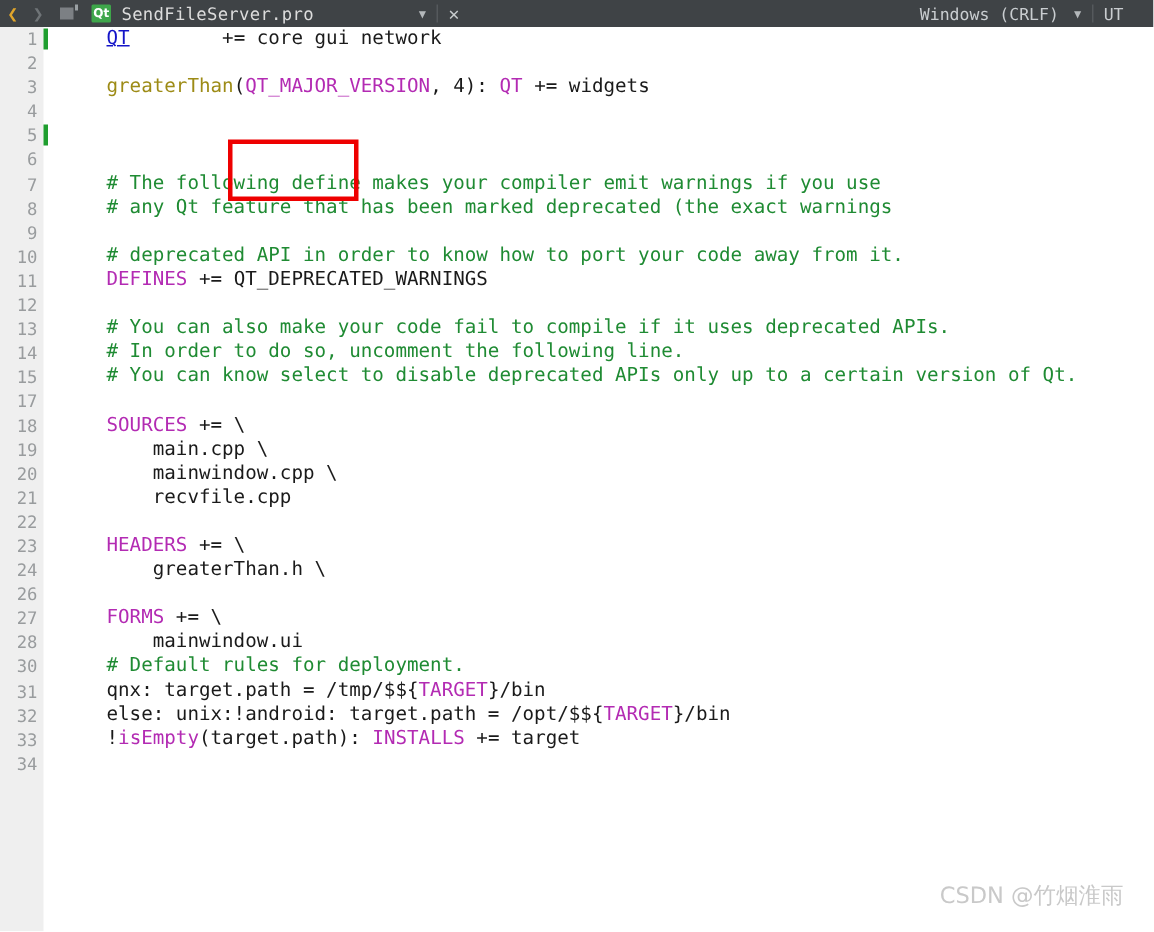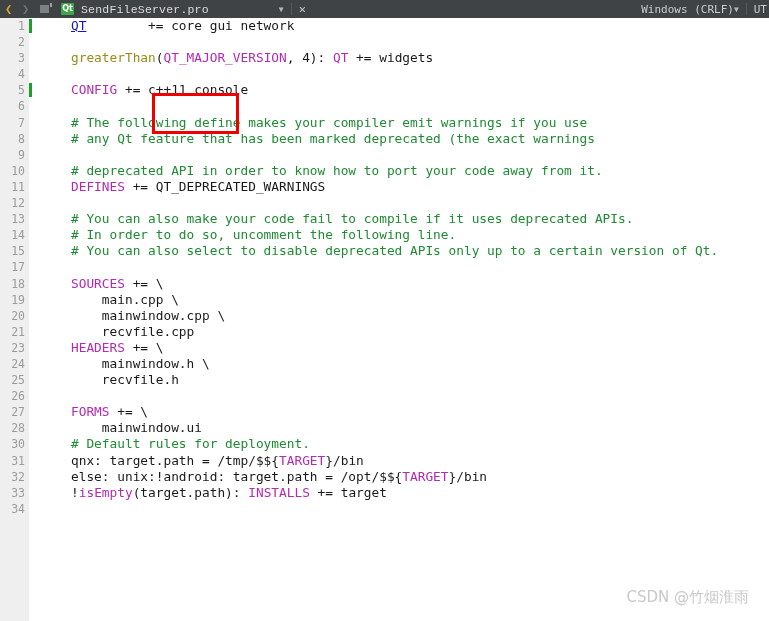"SendFileServer.pro" .doc-title { font-family: Liberation Mono, monospace -> none }
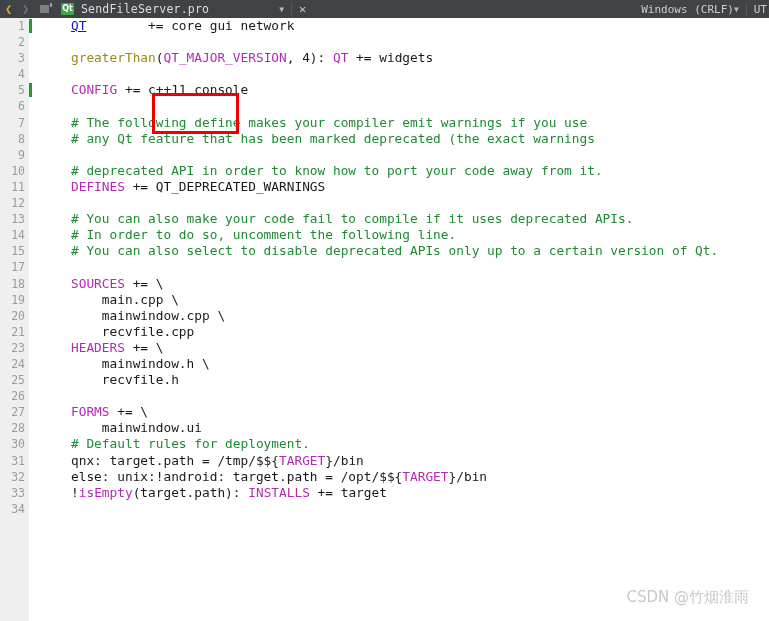"Windows (CRLF)" .tb-right .eol-label { margin-right: none -> 10px }
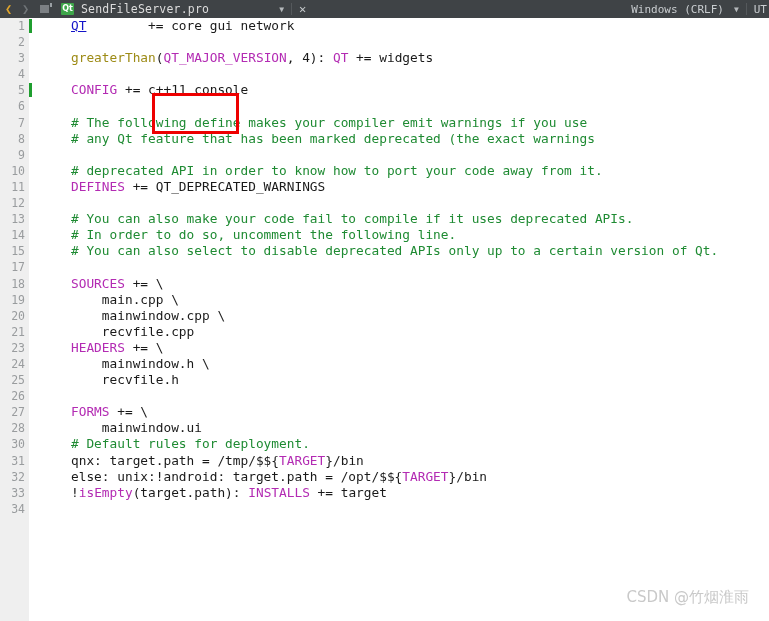"UT" .tb-right .enc-label { padding-right: 2px -> 20px }
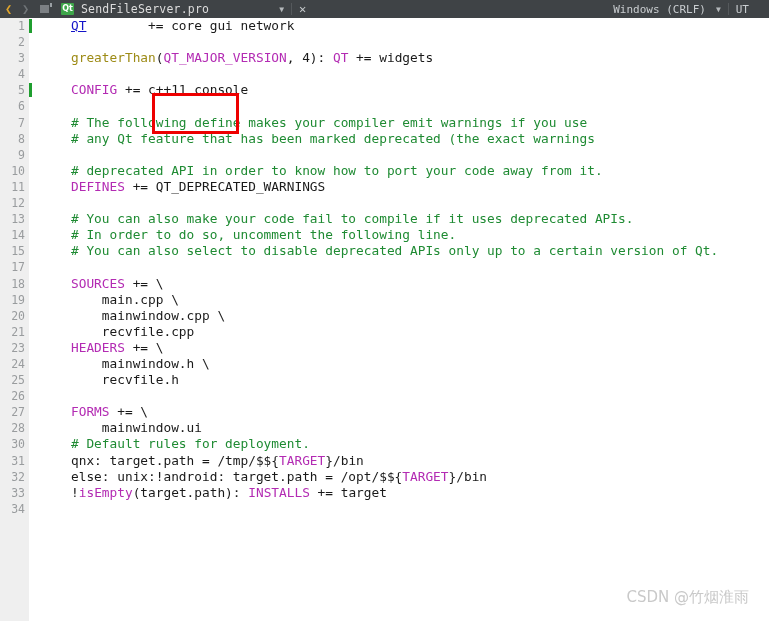"CONFIG += c++11 console" span.ltxt { html: <span><span>CONFIG</span><span> += c++11 console</span></span> -> none }
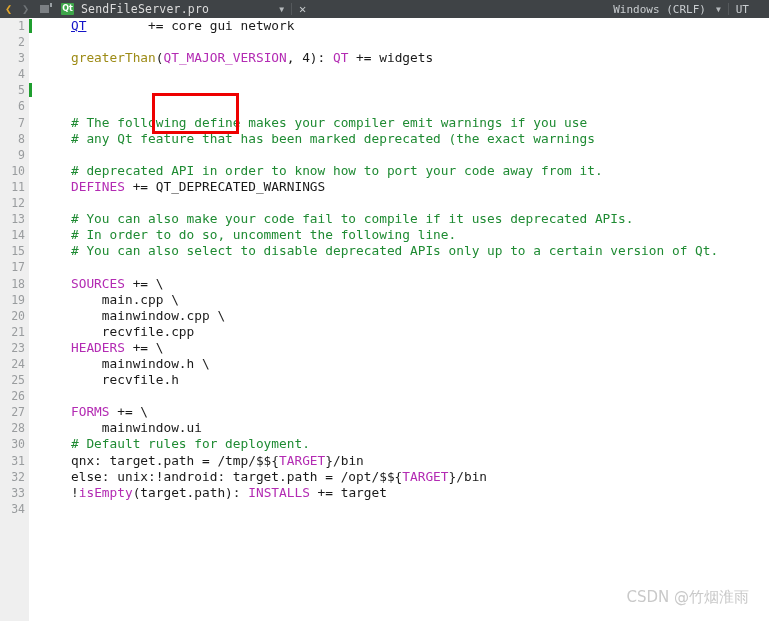"# You can also select" span.cmt { text: also -> know }
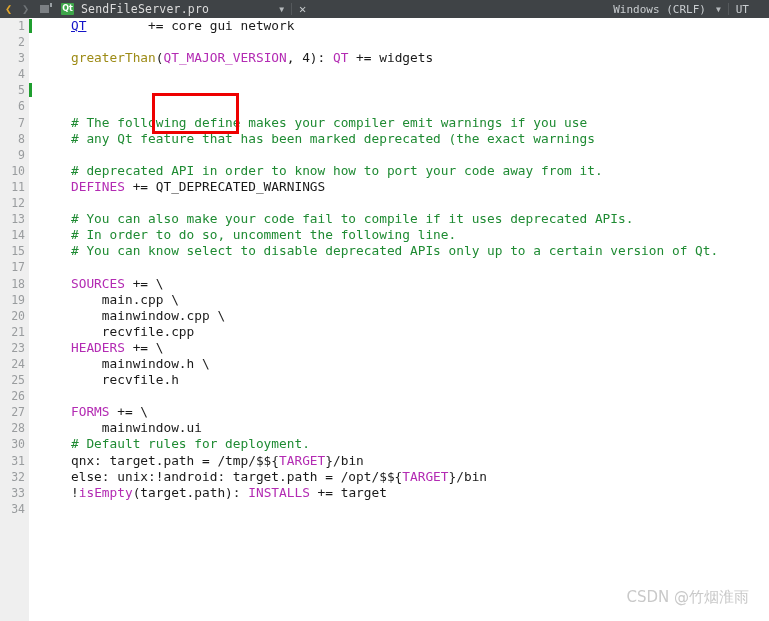"22" div.line { html: none -> <div><span>22</span><span></span></div> }
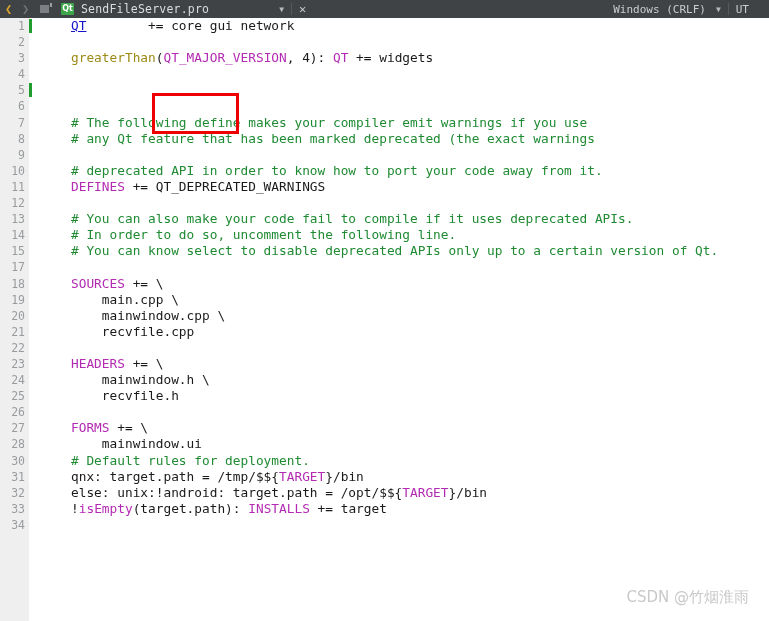"mainwindow.h \" span.plain { text: mainwindow.h -> greaterThan.h }
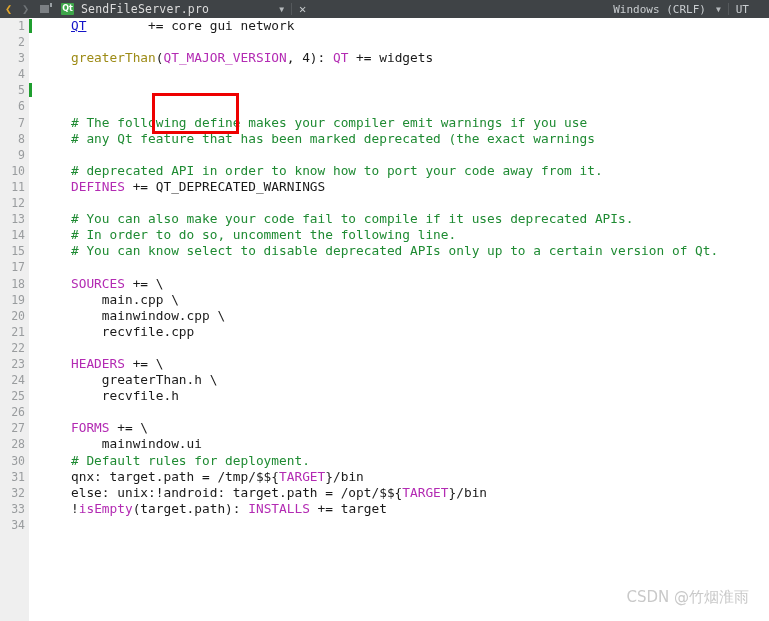"25" div.line { html: <div><span>25</span><span><span> recvfile.h</span></span></div> -> none }
